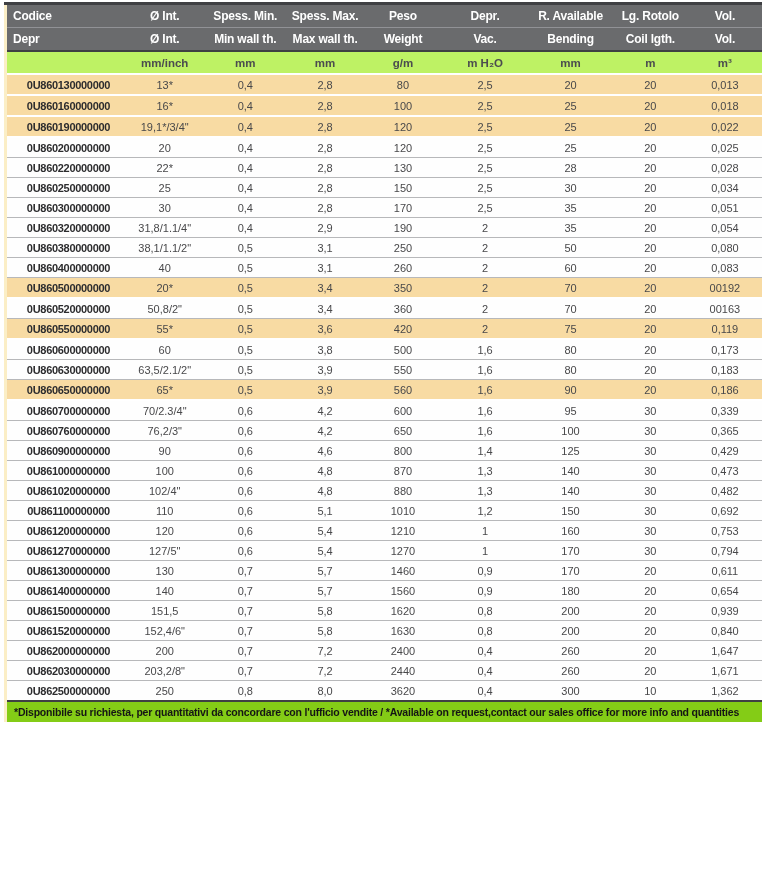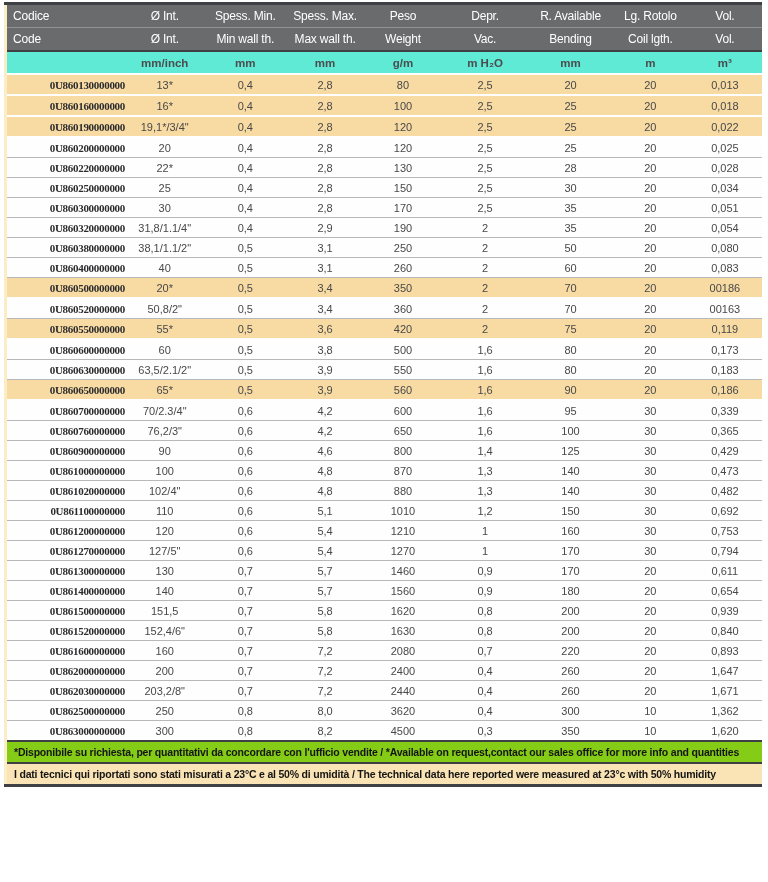"Codice" tr.hdr th { font-weight: normal -> bold }
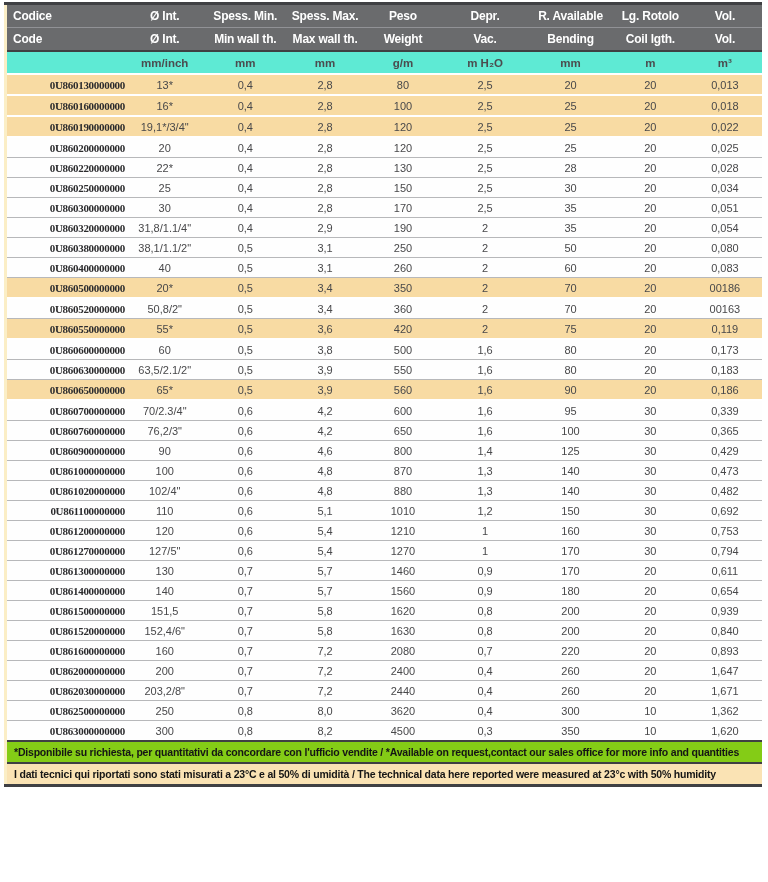"Code" th.col-code { text: Code -> Depr }
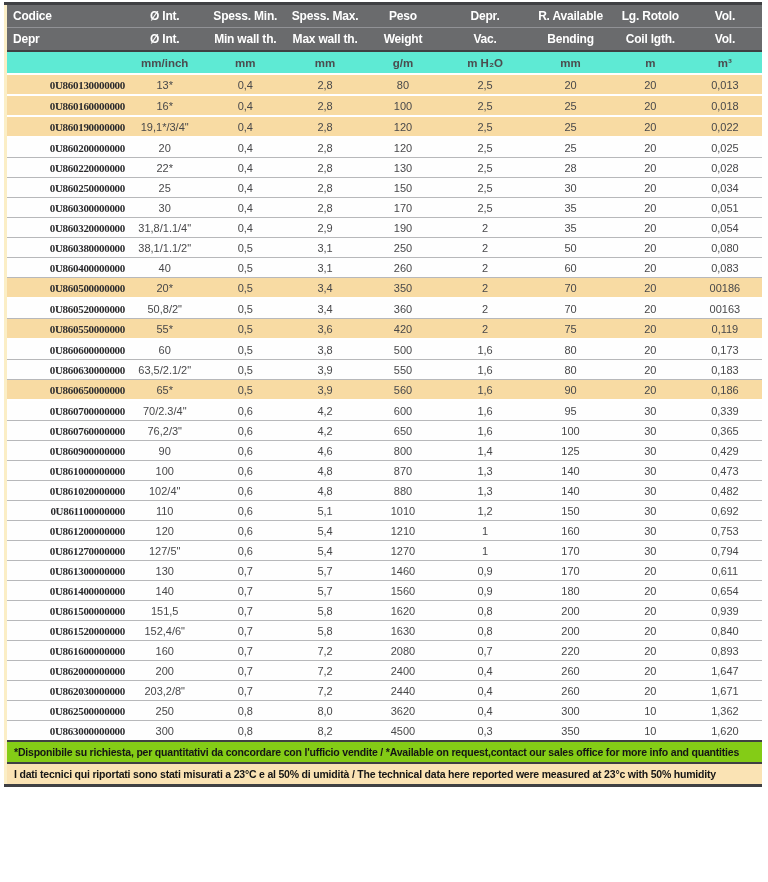"mm/inch" tr.units td { background: #5eead4 -> #bef264 }
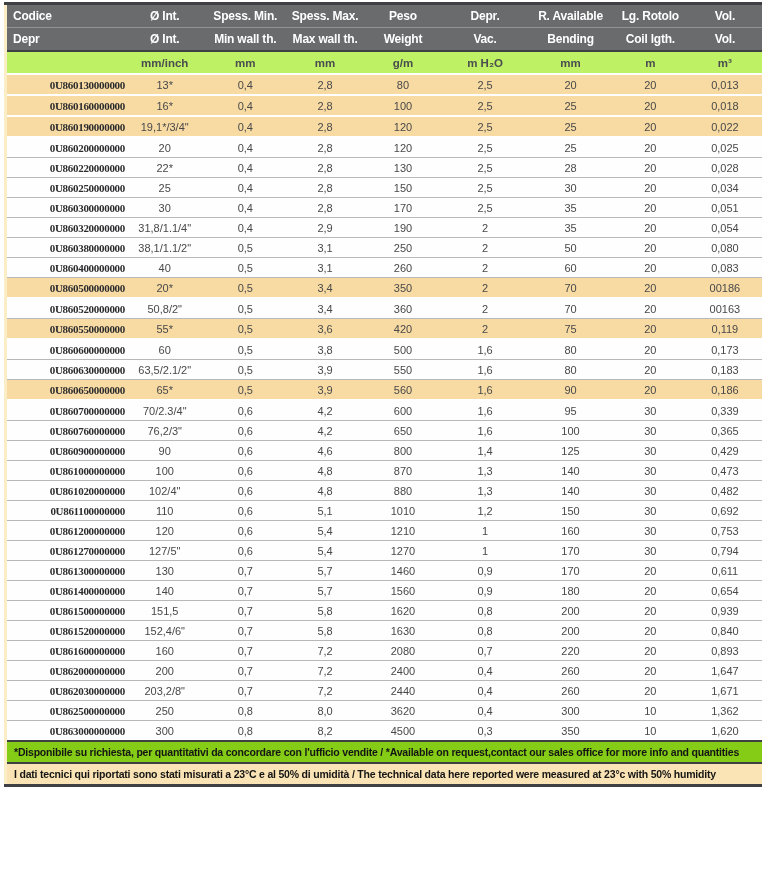"0U860130000000" tbody td.code { font-family: Liberation Serif, serif -> none; text-align: right -> center }
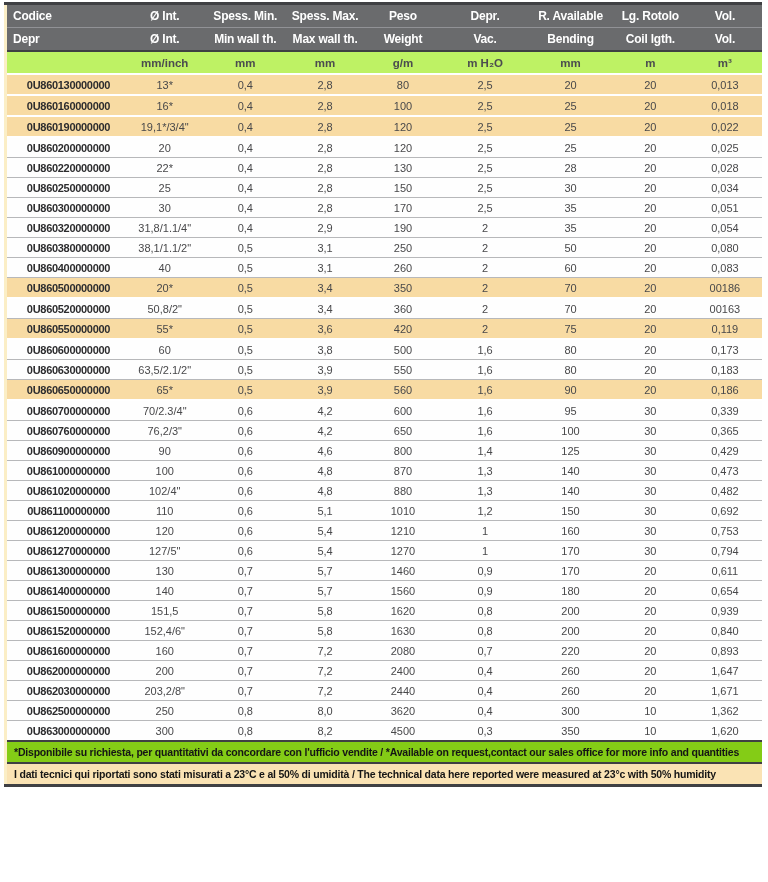"00186" td { text: 00186 -> 00192 }
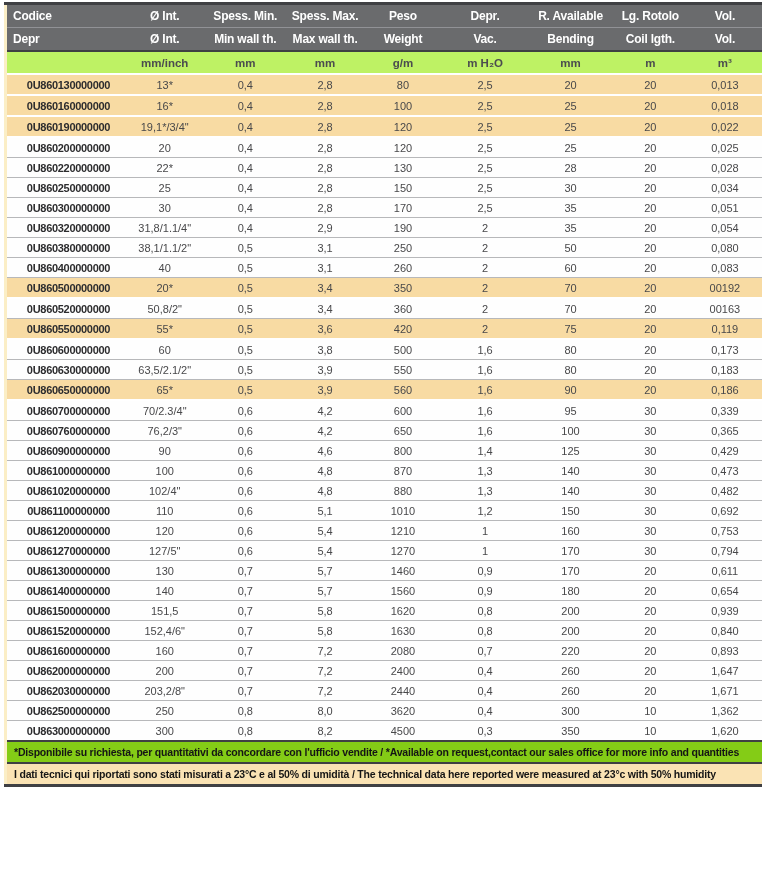"0U861600000000" tr { html: <tr> <td>0U861600000000</td> <td>160</td> <td>0,7</td> <td>7,2</td> <td>2080</td> <td>0,7</td> <td>220</td> <td>20</td> <td>0,893</td> </tr> -> none }
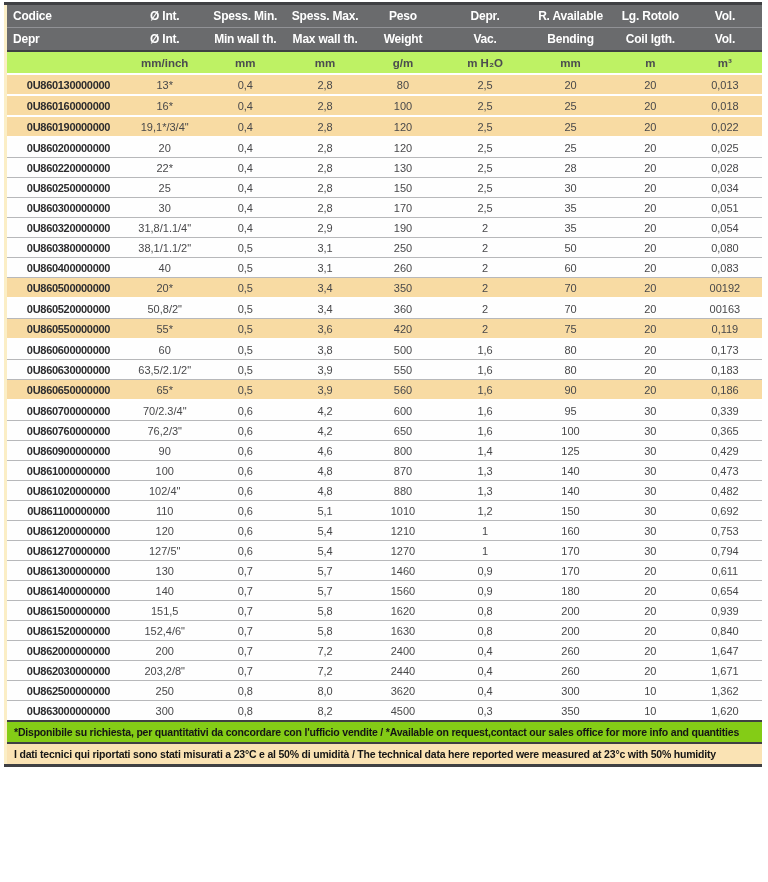"0U863000000000" tr { html: <tr> <td>0U863000000000</td> <td>300</td> <td>0,8</td> <td>8,2</td> <td>4500</td> <td>0,3</td> <td>350</td> <td>10</td> <td>1,620</td> </tr> -> none }
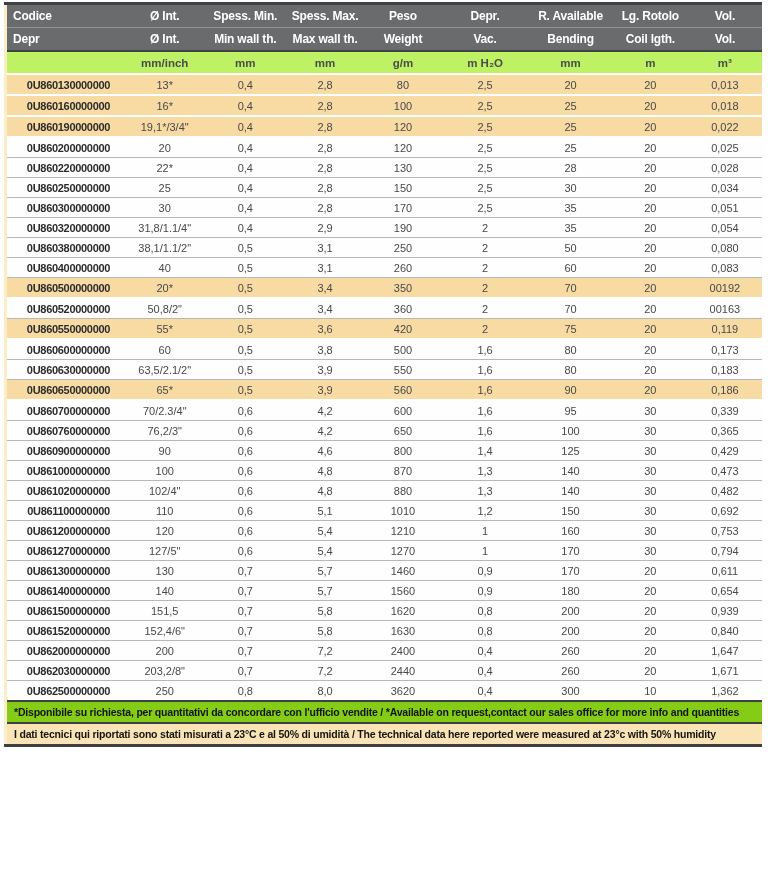"I dati tecnici qui riportati" tr.note2 { html: <tr> <td>I dati tecnici qui riportati sono stati misurati a 23°C e al 50% di umidità / The technical data here reported were measured at 23°c with 50% humidity</td> </tr> -> none }
